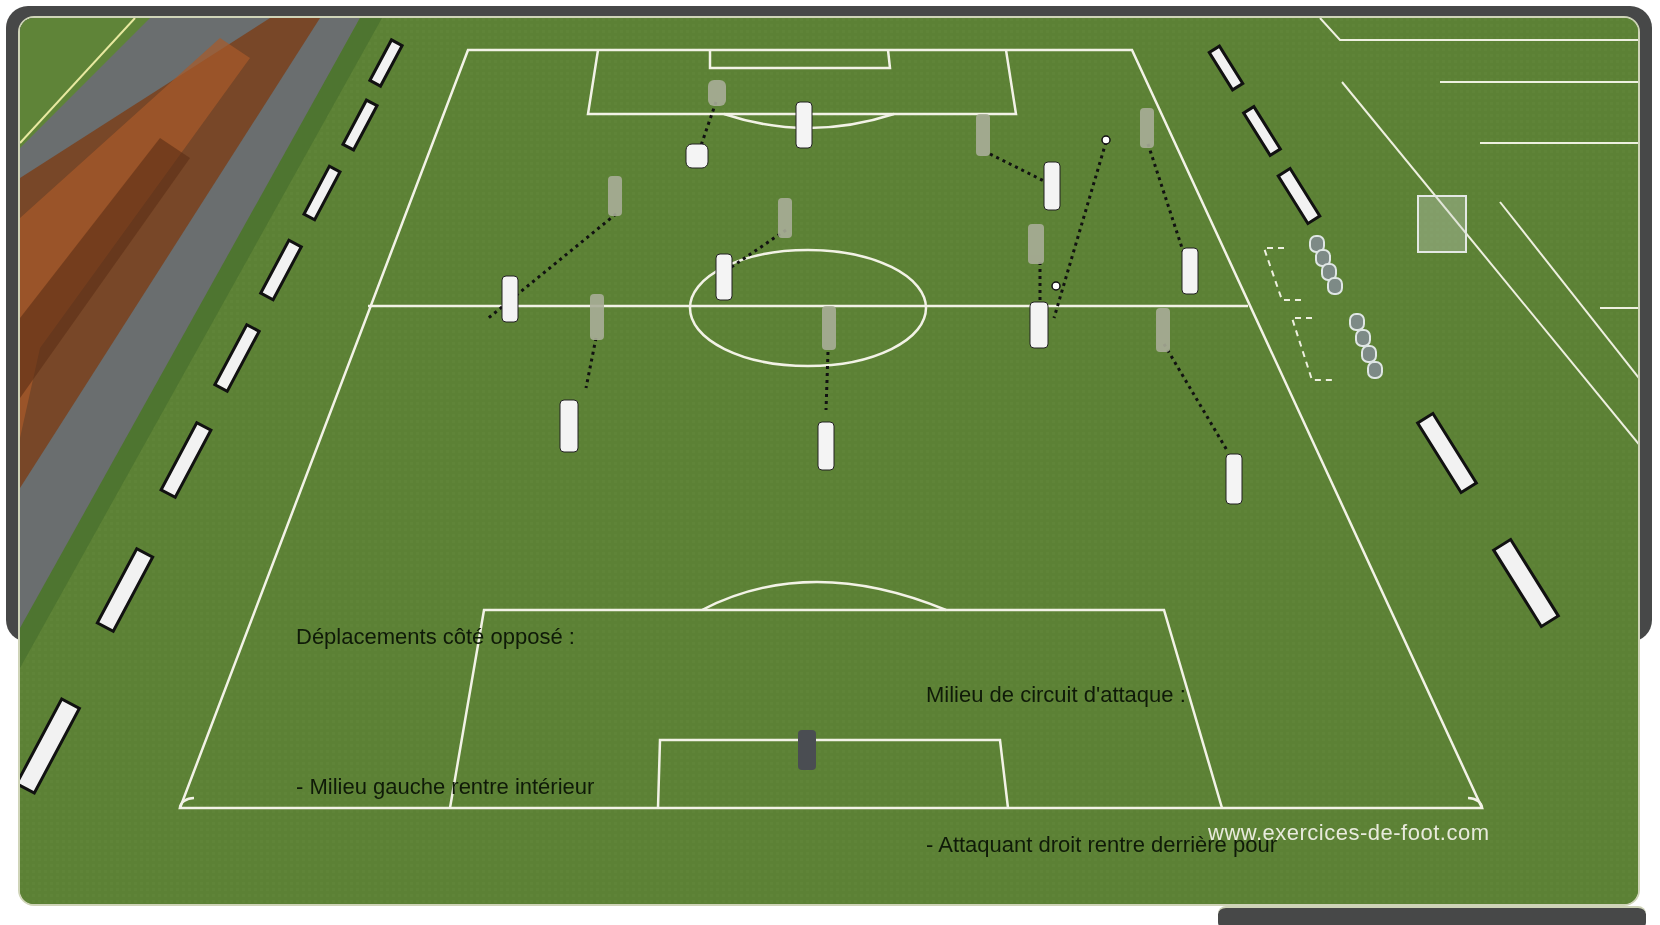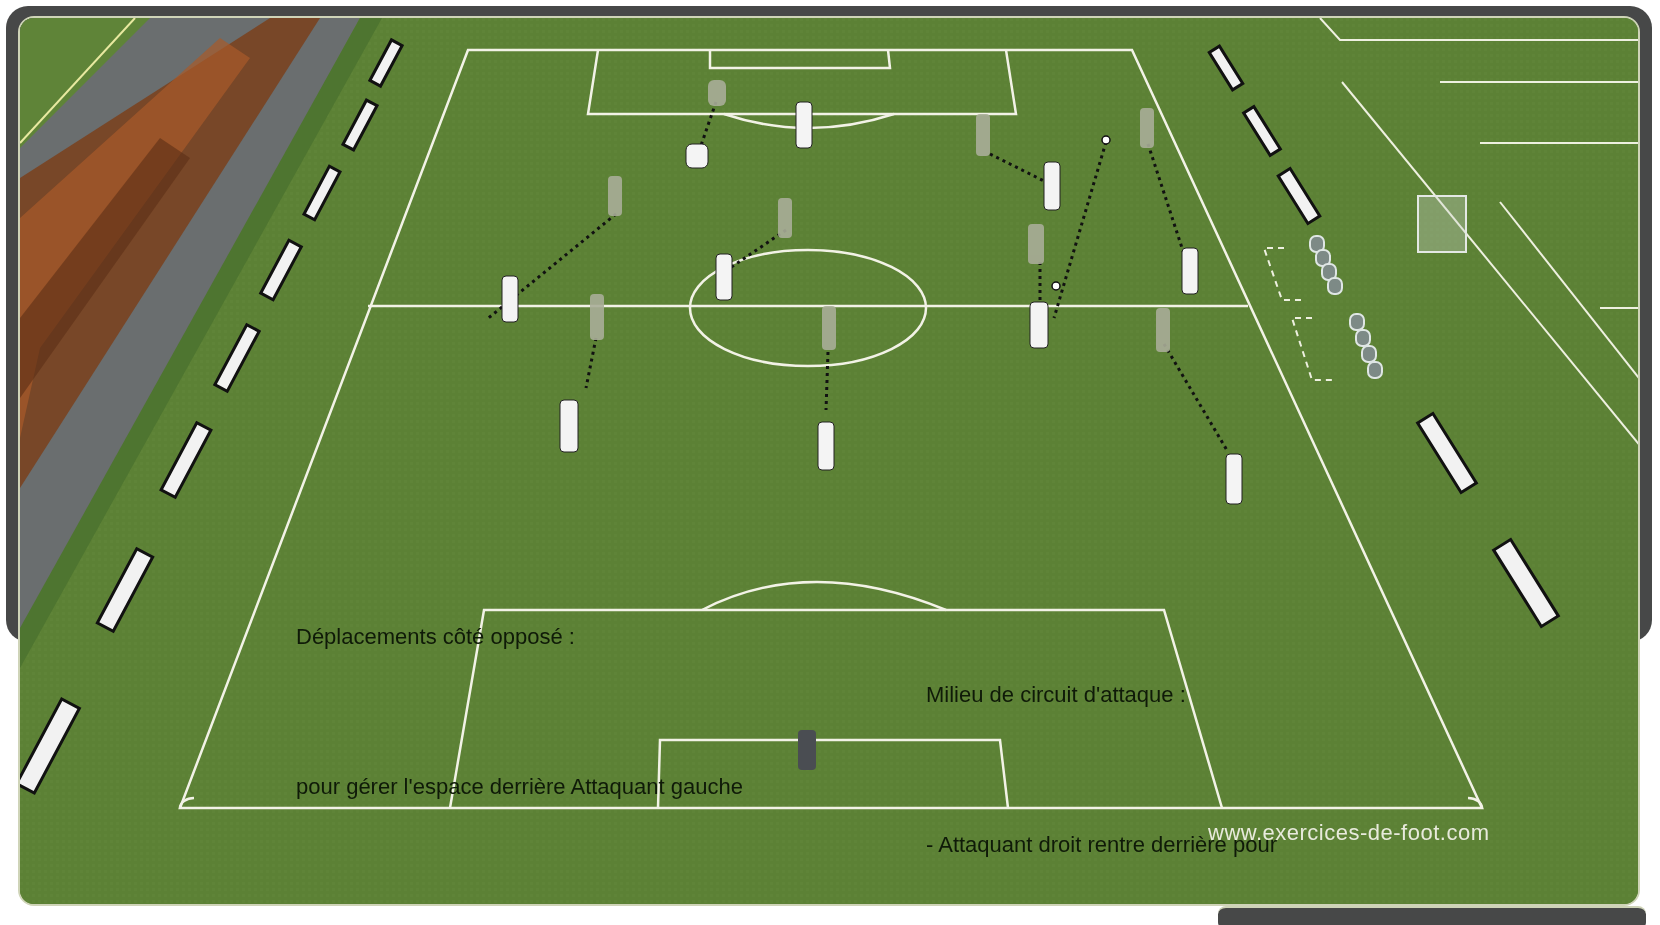"- Milieu gauche rentre intérieur" div { html: none -> <div>- Milieu gauche rentre intérieur</div> }
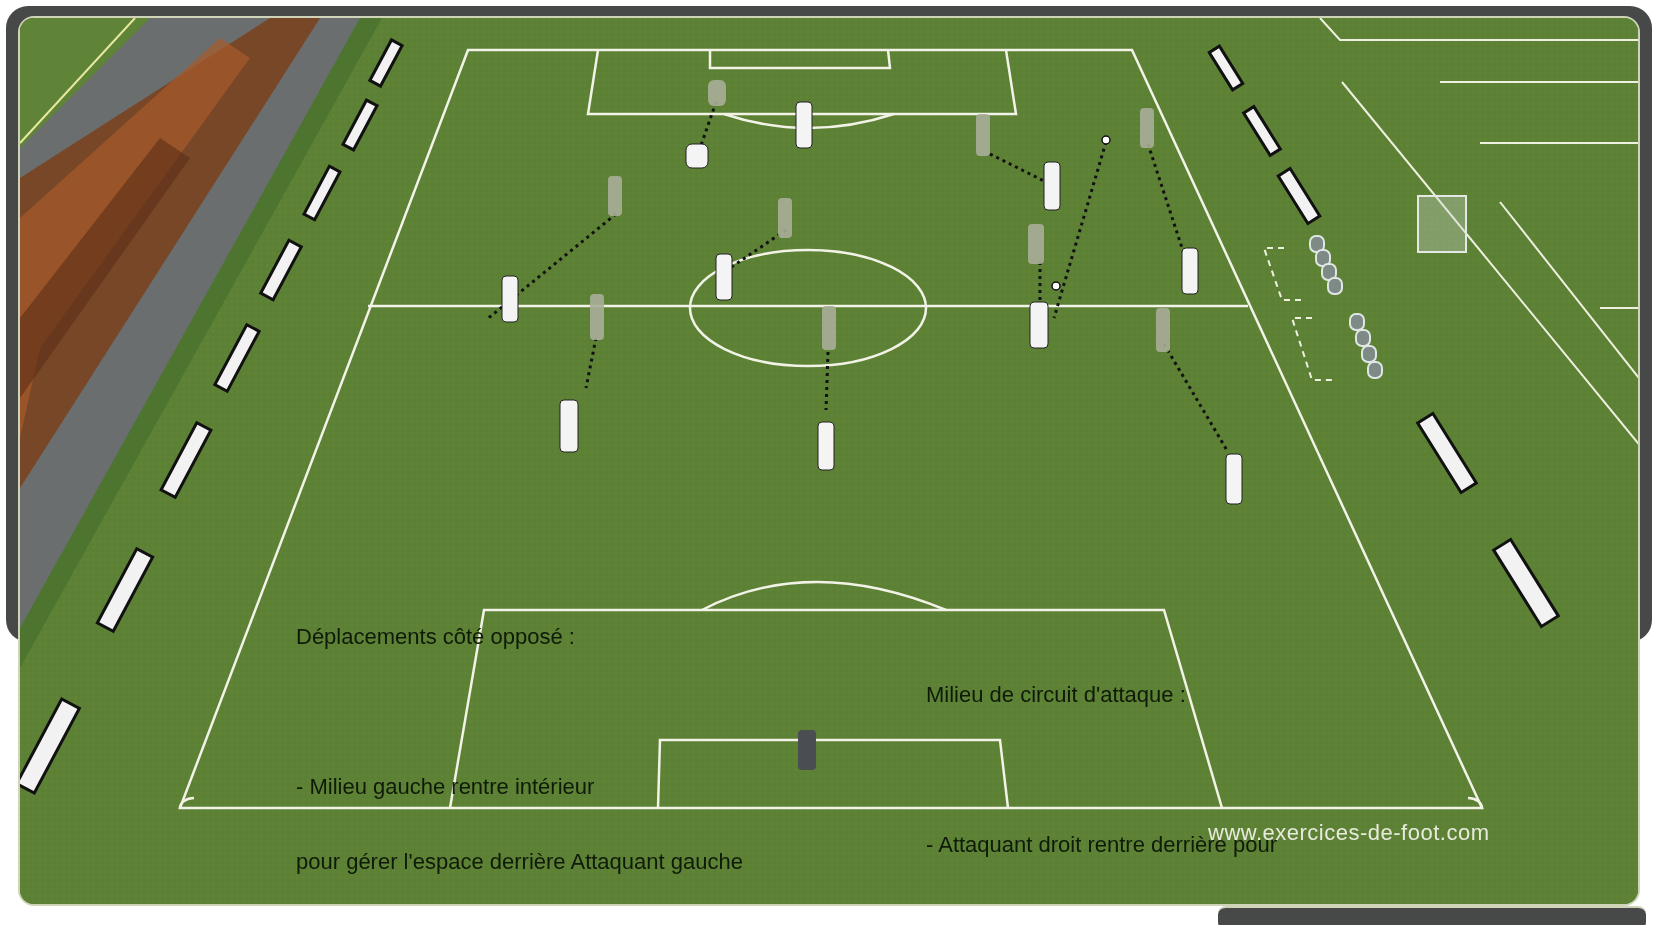"pour gérer l'espace derrière Attaquant" div { html: <div>pour gérer l'espace derrière Attaquant gauche</div> -> none }
